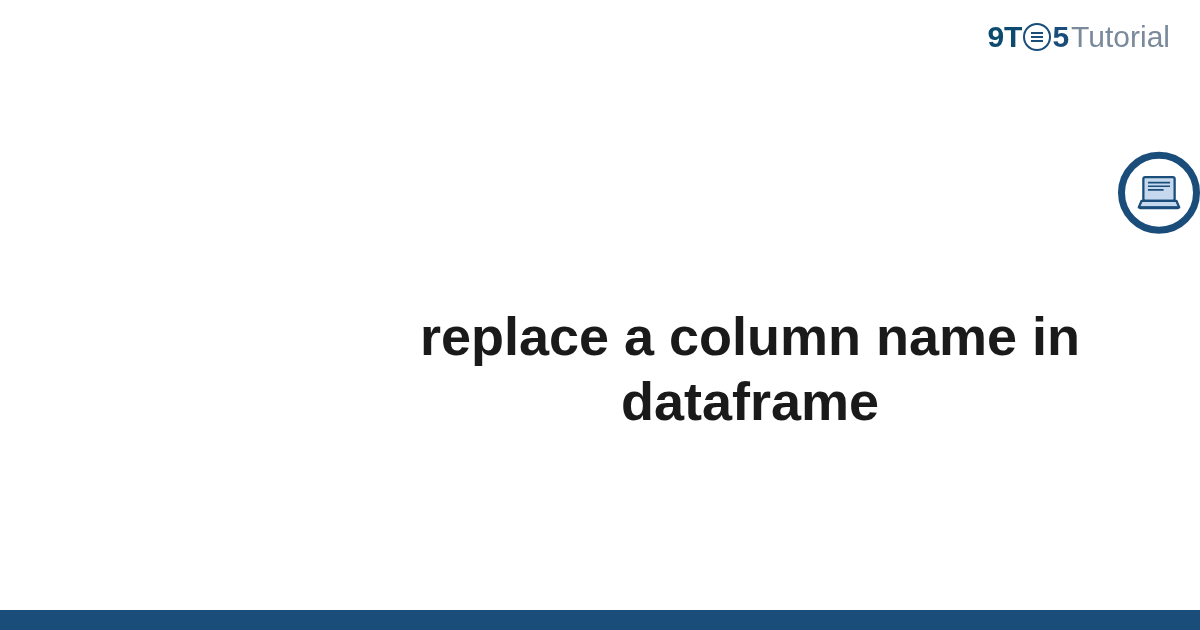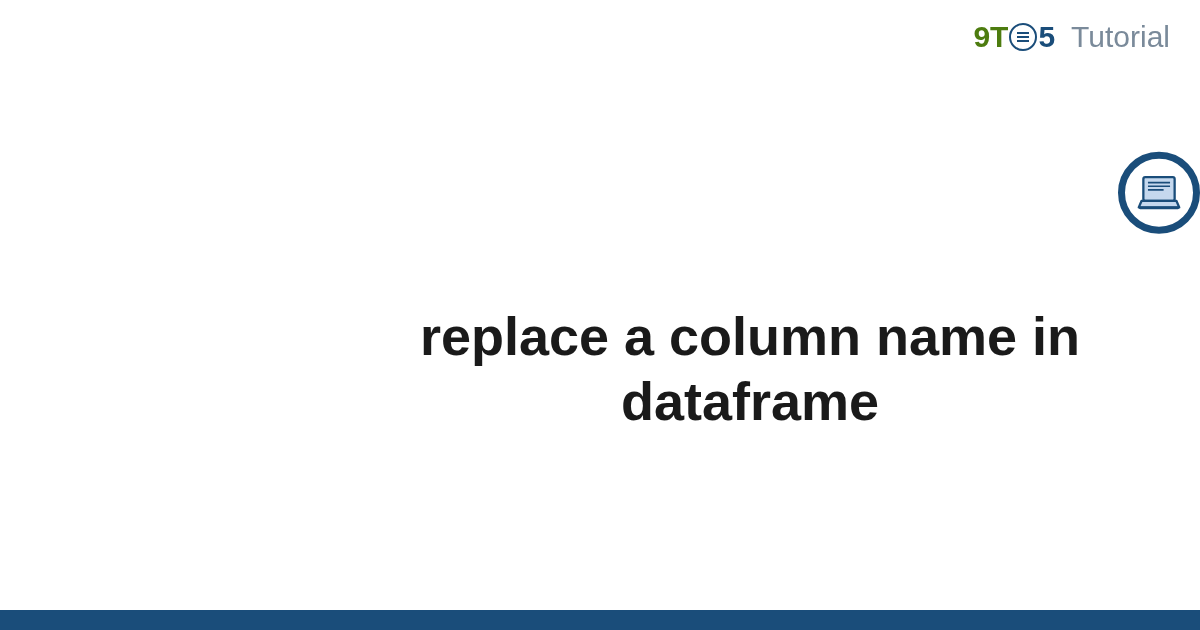"9T" .logo-9t { color: #4d7c0f -> #0c4a6e }
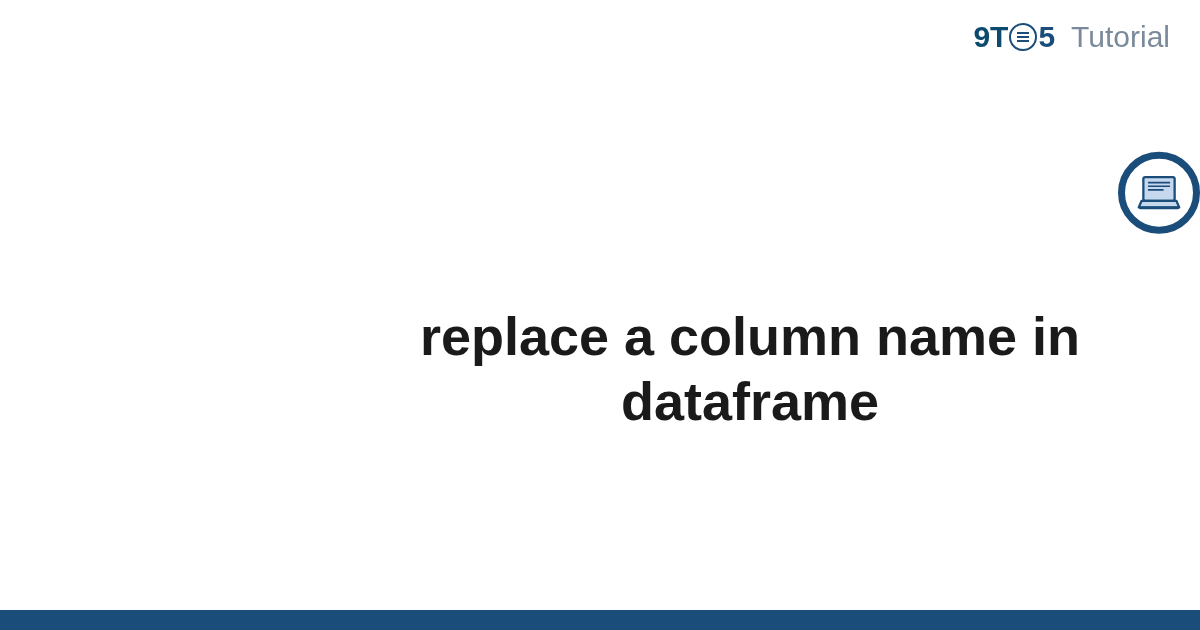"Tutorial" .logo-tutorial { margin-left: 16px -> 2px }
